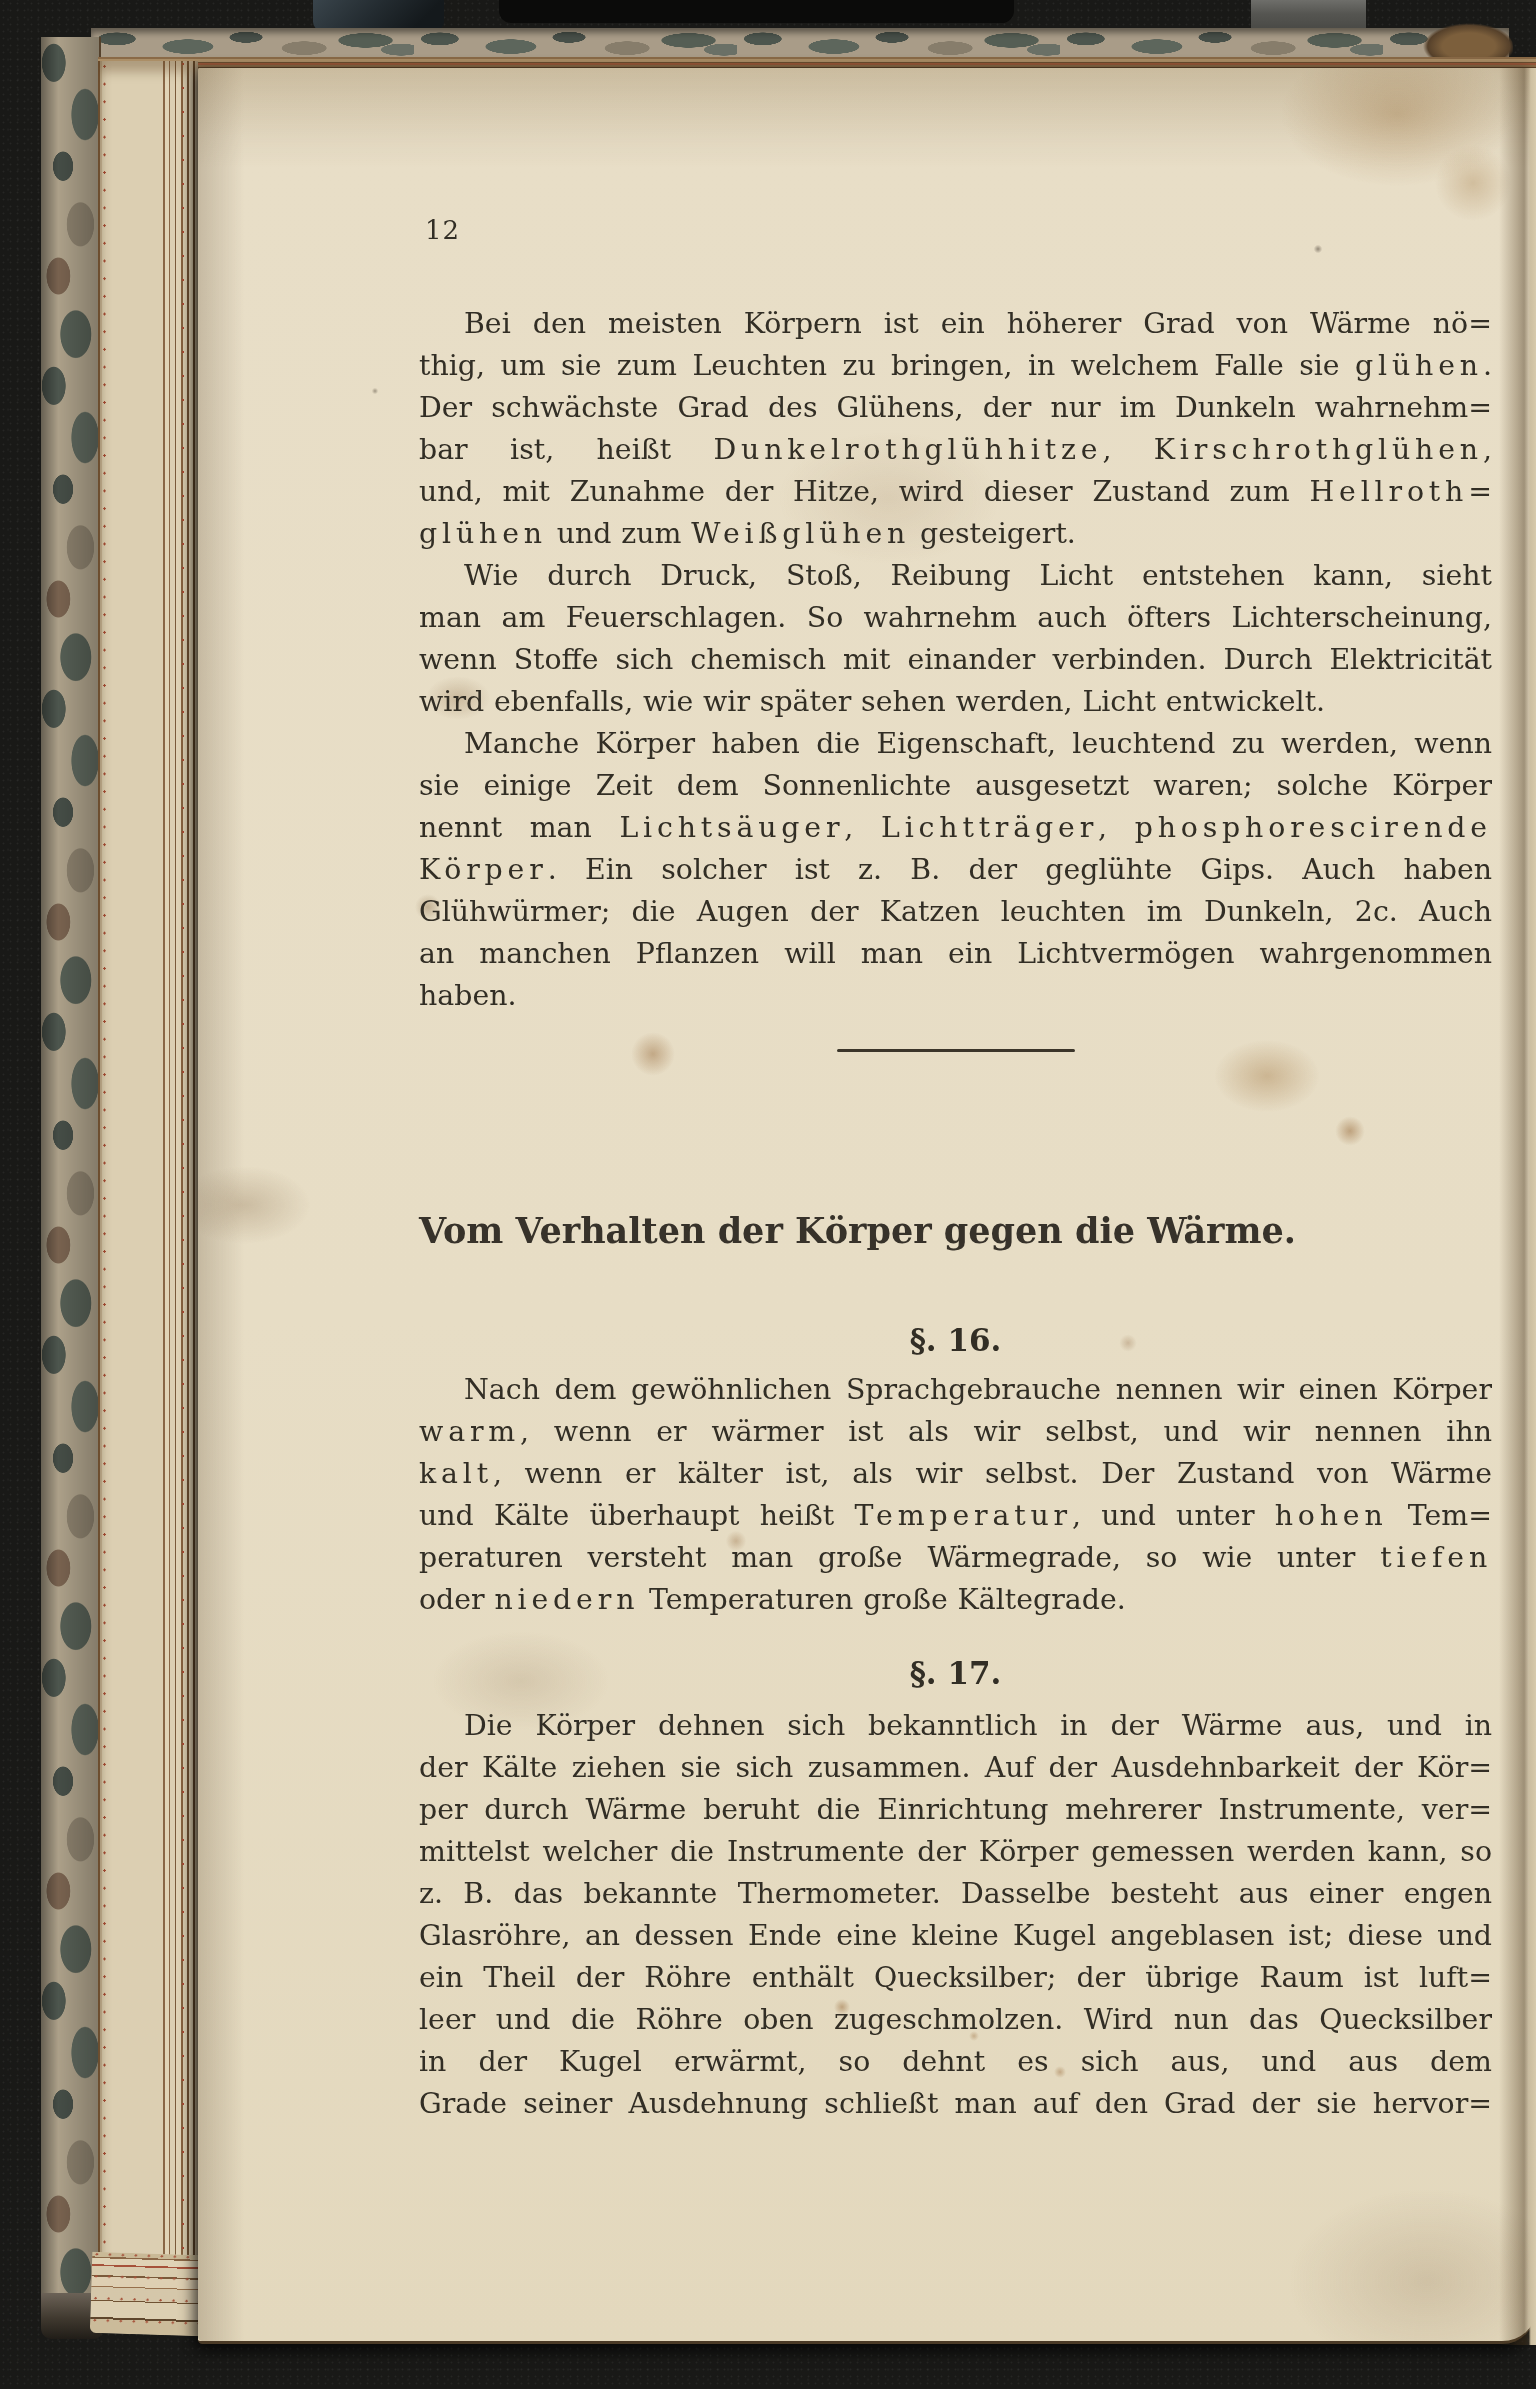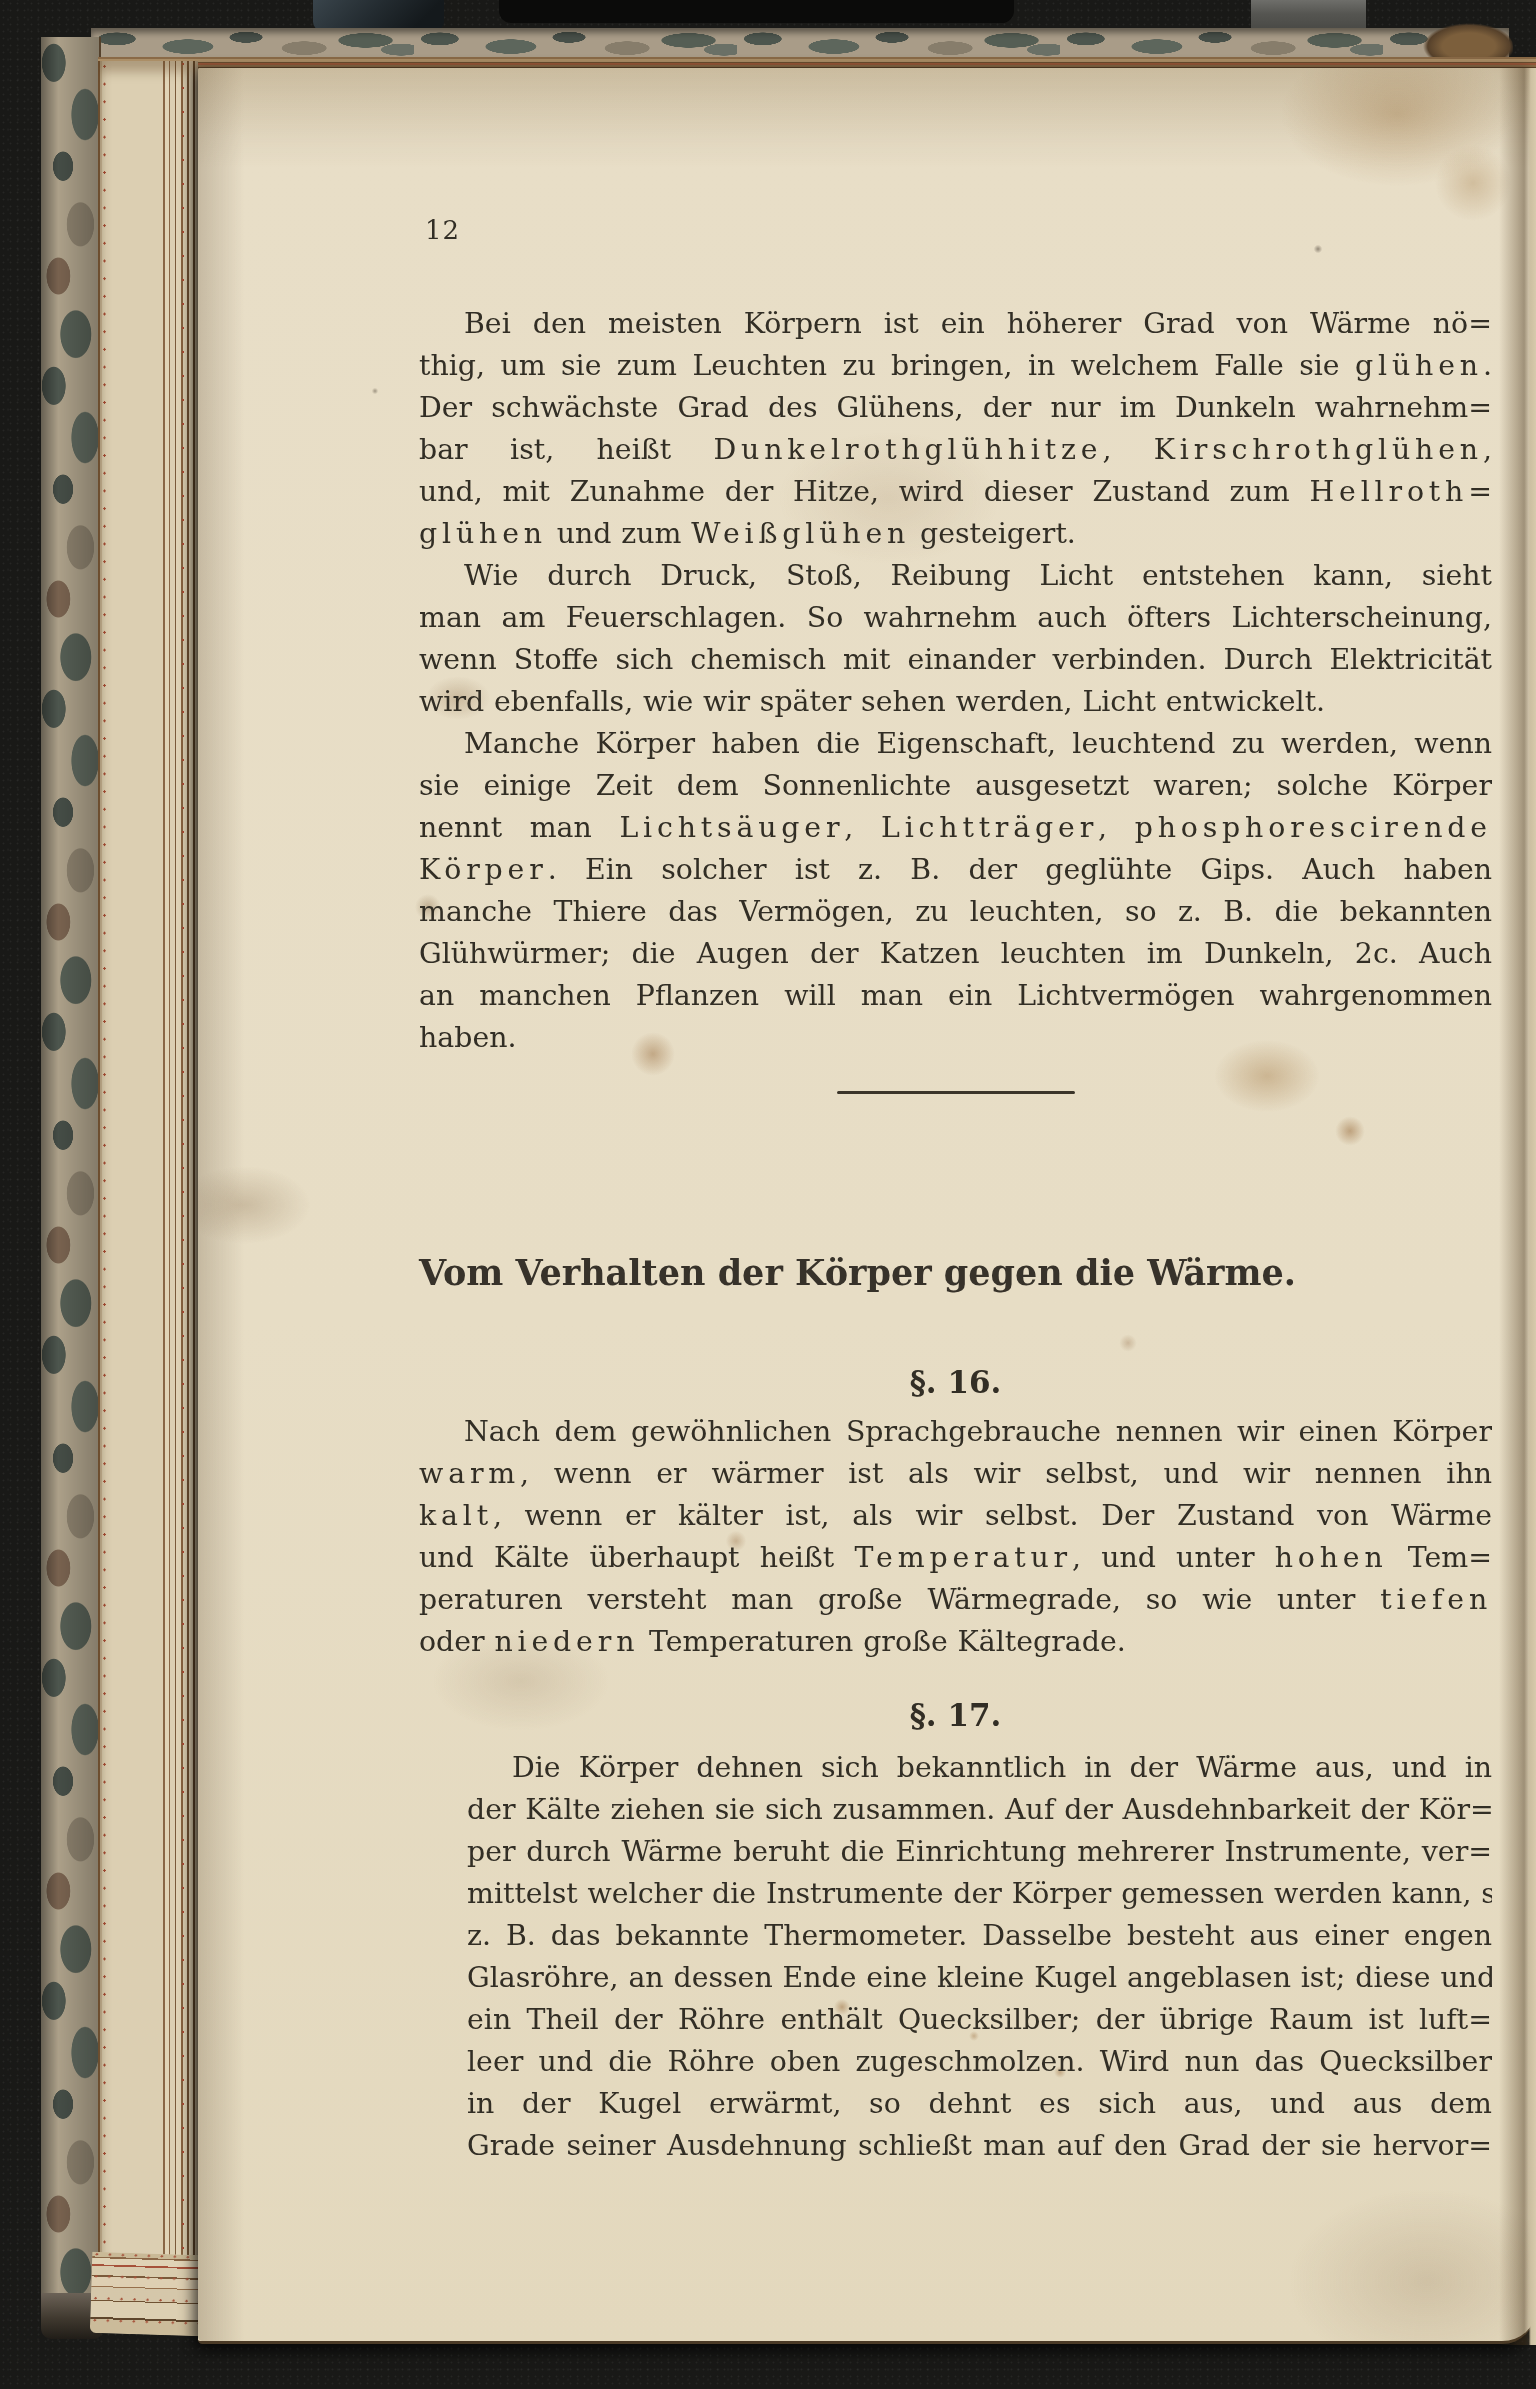"manche Thiere das Vermögen, zu" div.line { html: <div>manche Thiere das Vermögen, zu leuchten, so z. B. die bekannten</div> -> none }
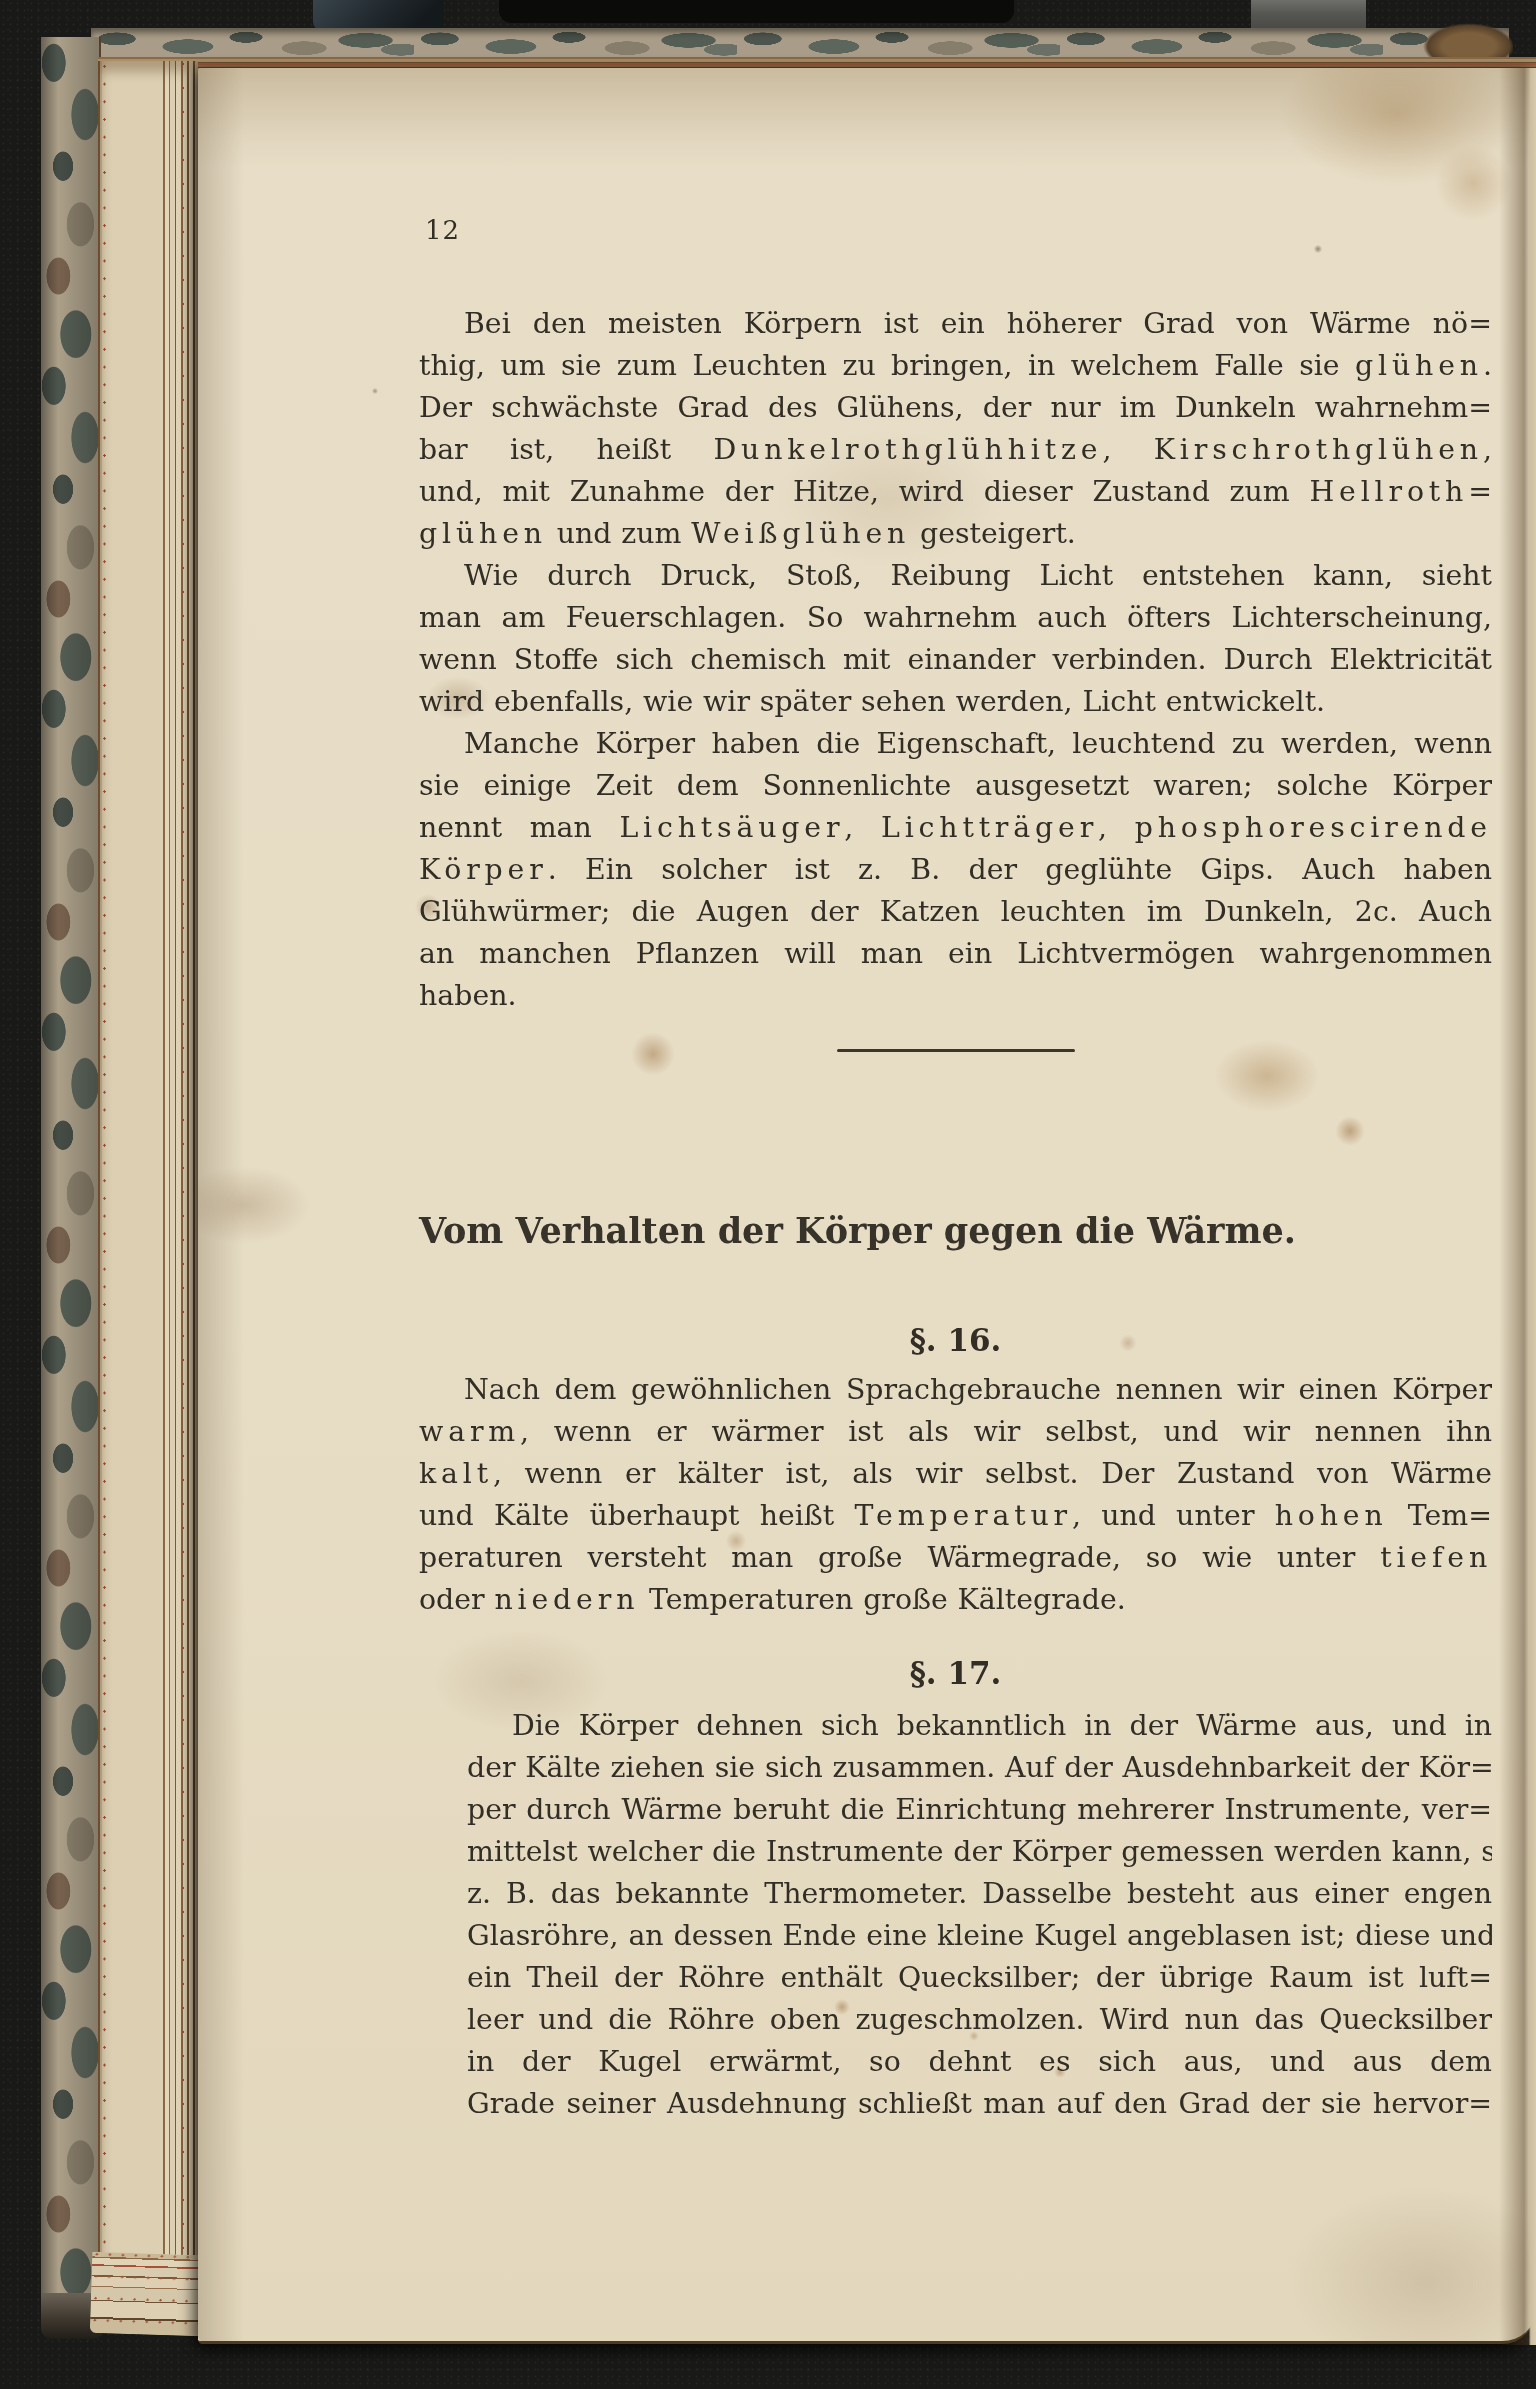"Die Körper dehnen sich bekanntlich" .section.s17 + .paragraph { margin-left: 48px -> none }
